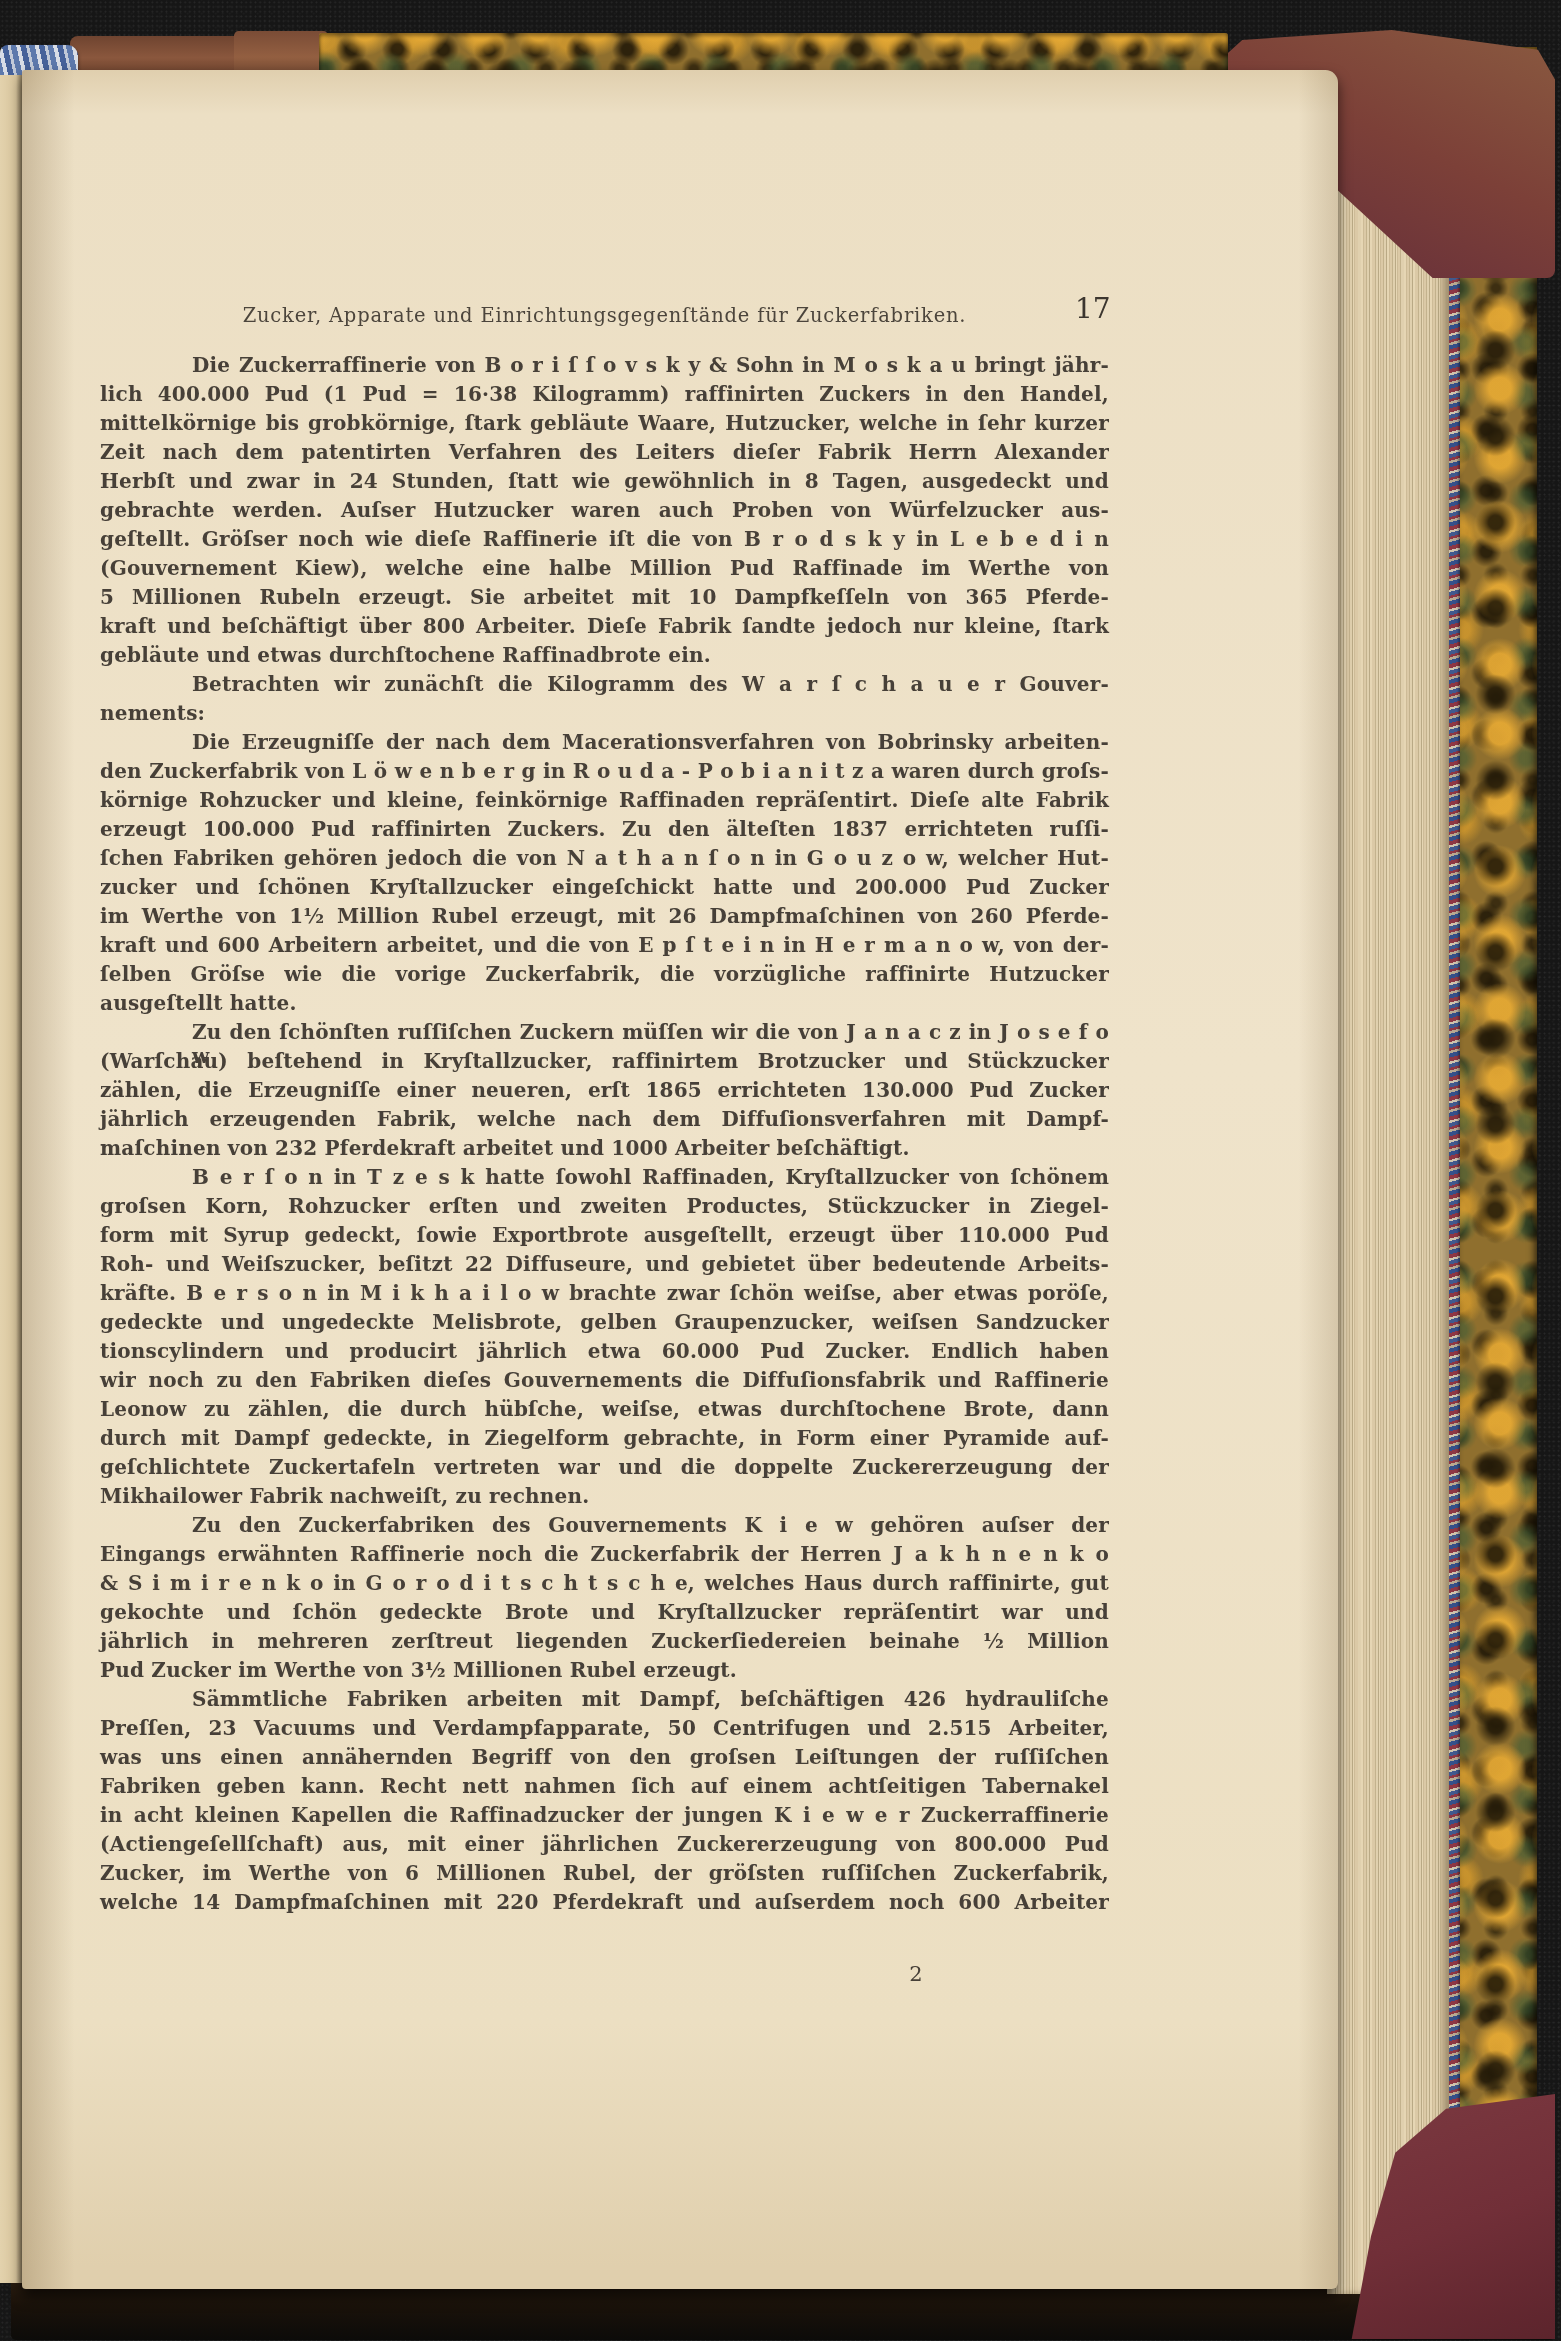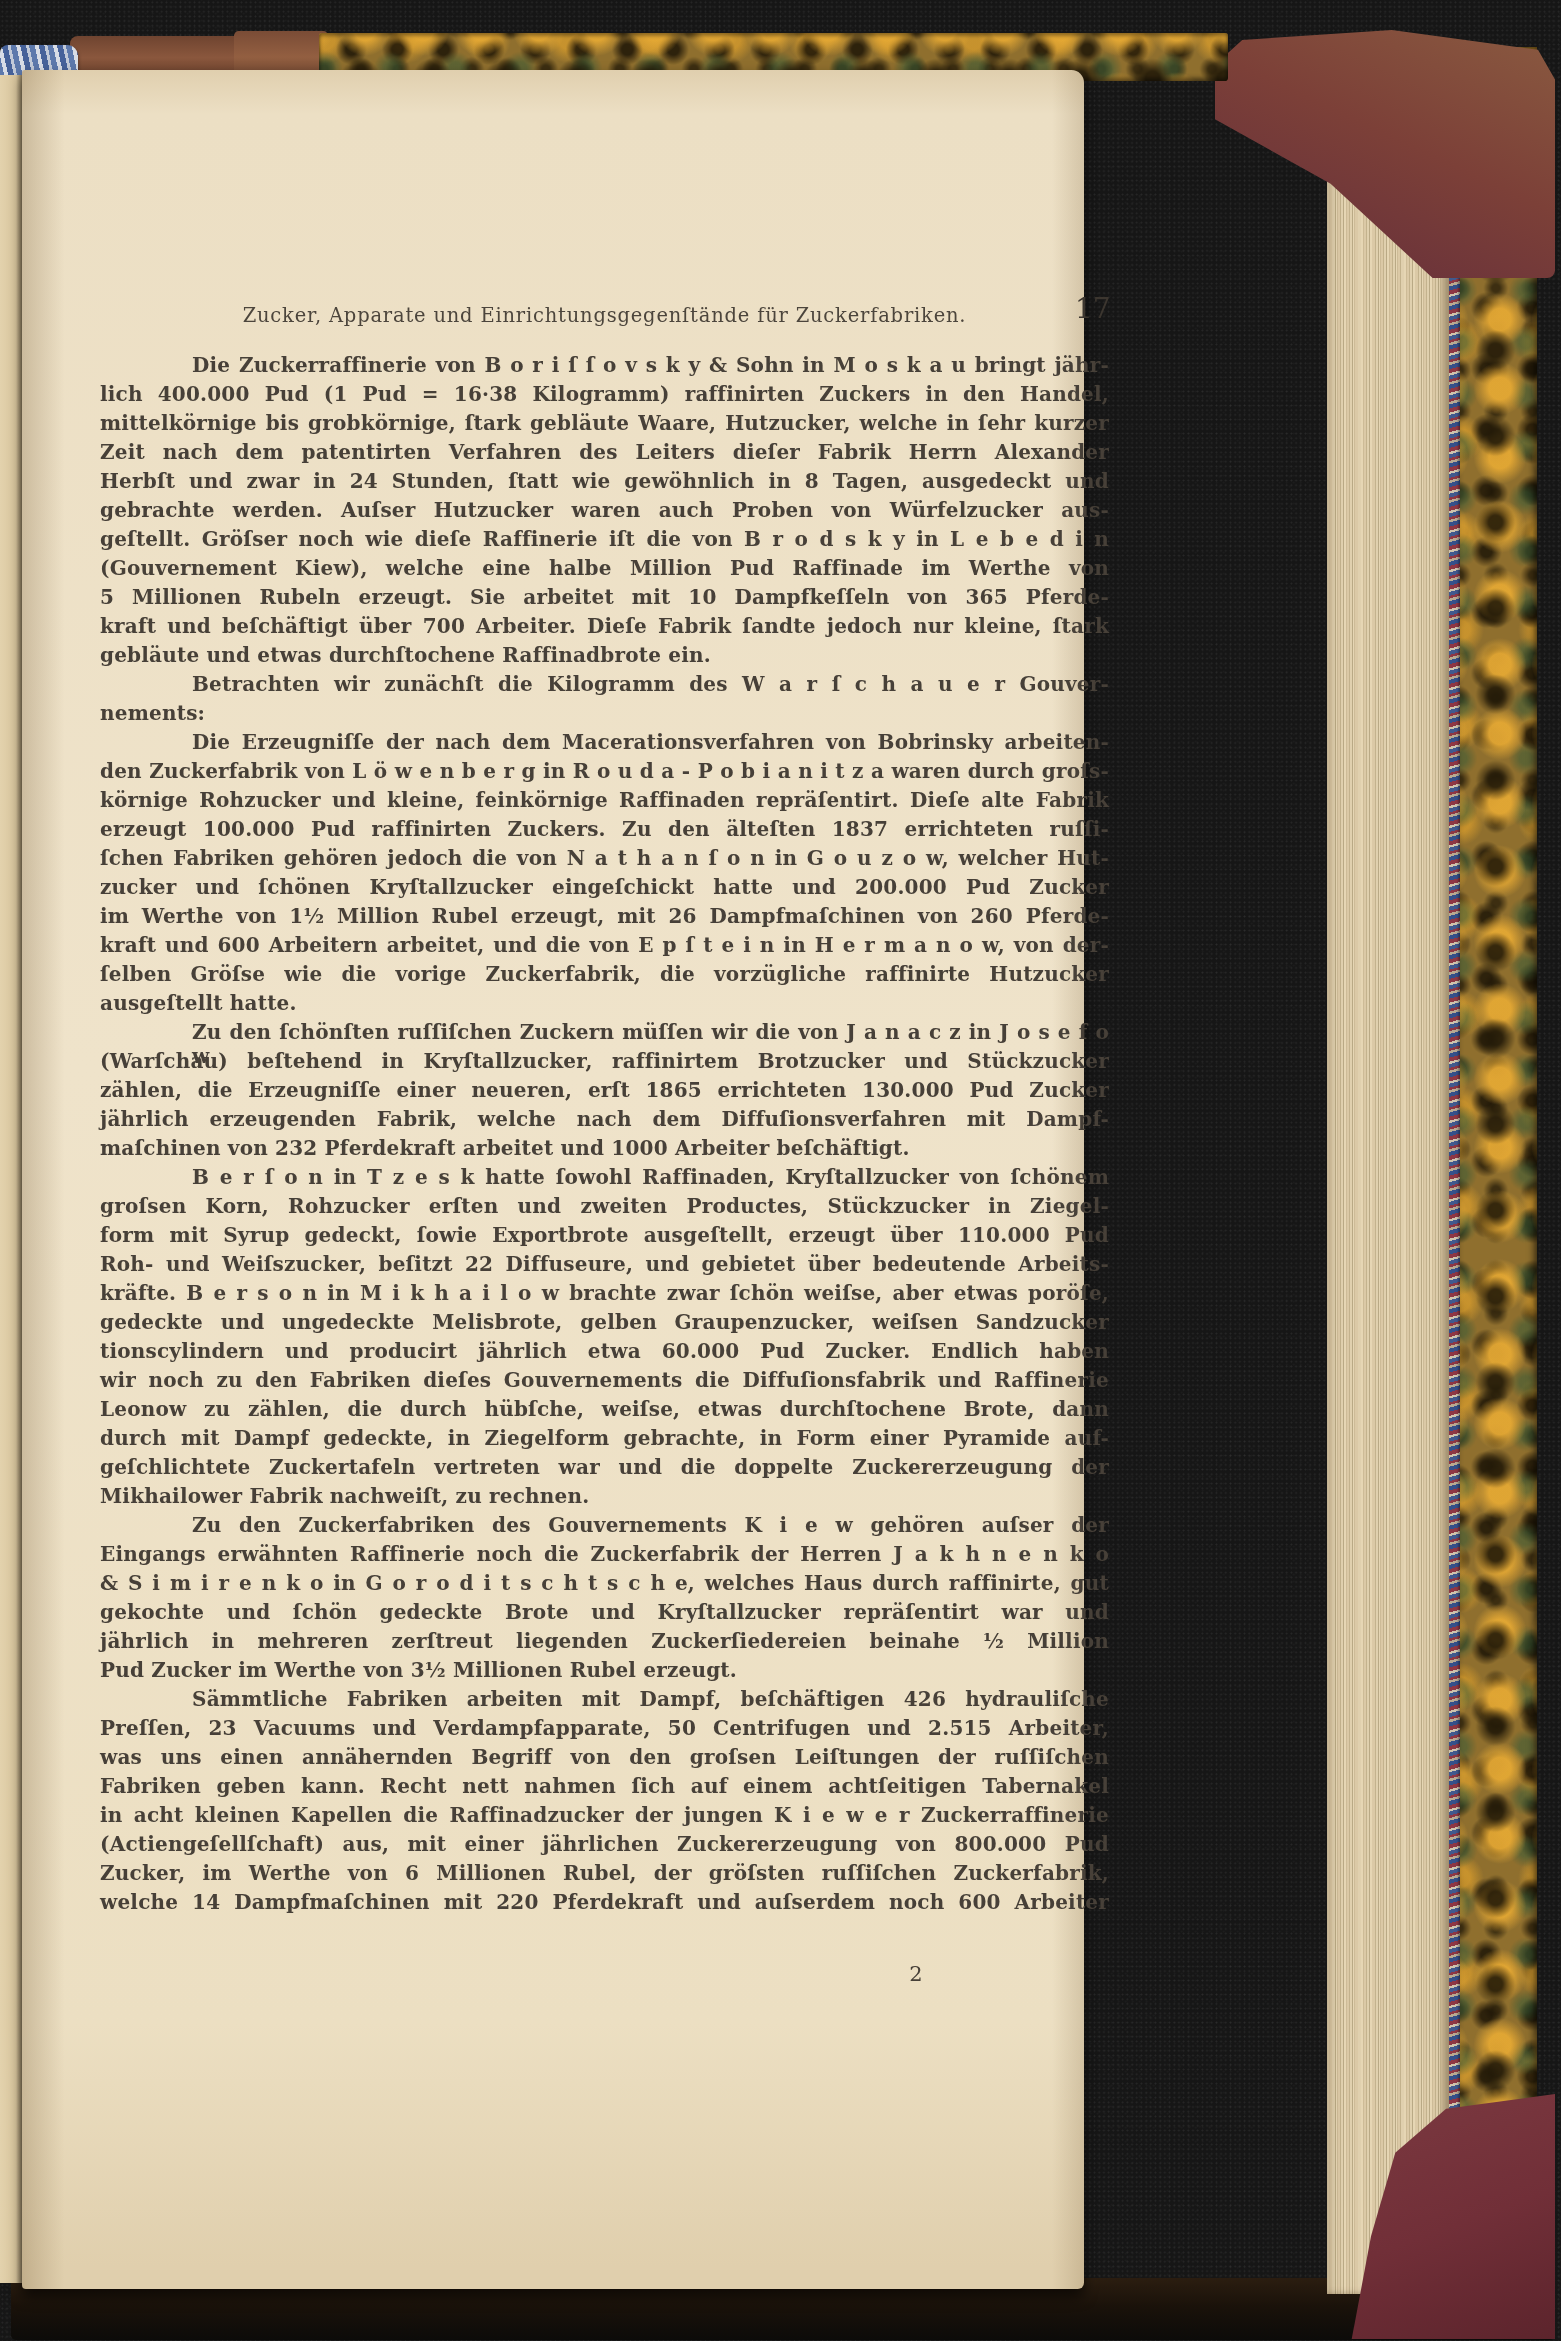"Zucker, Apparate und" .page { width: 1062px -> 1316px }
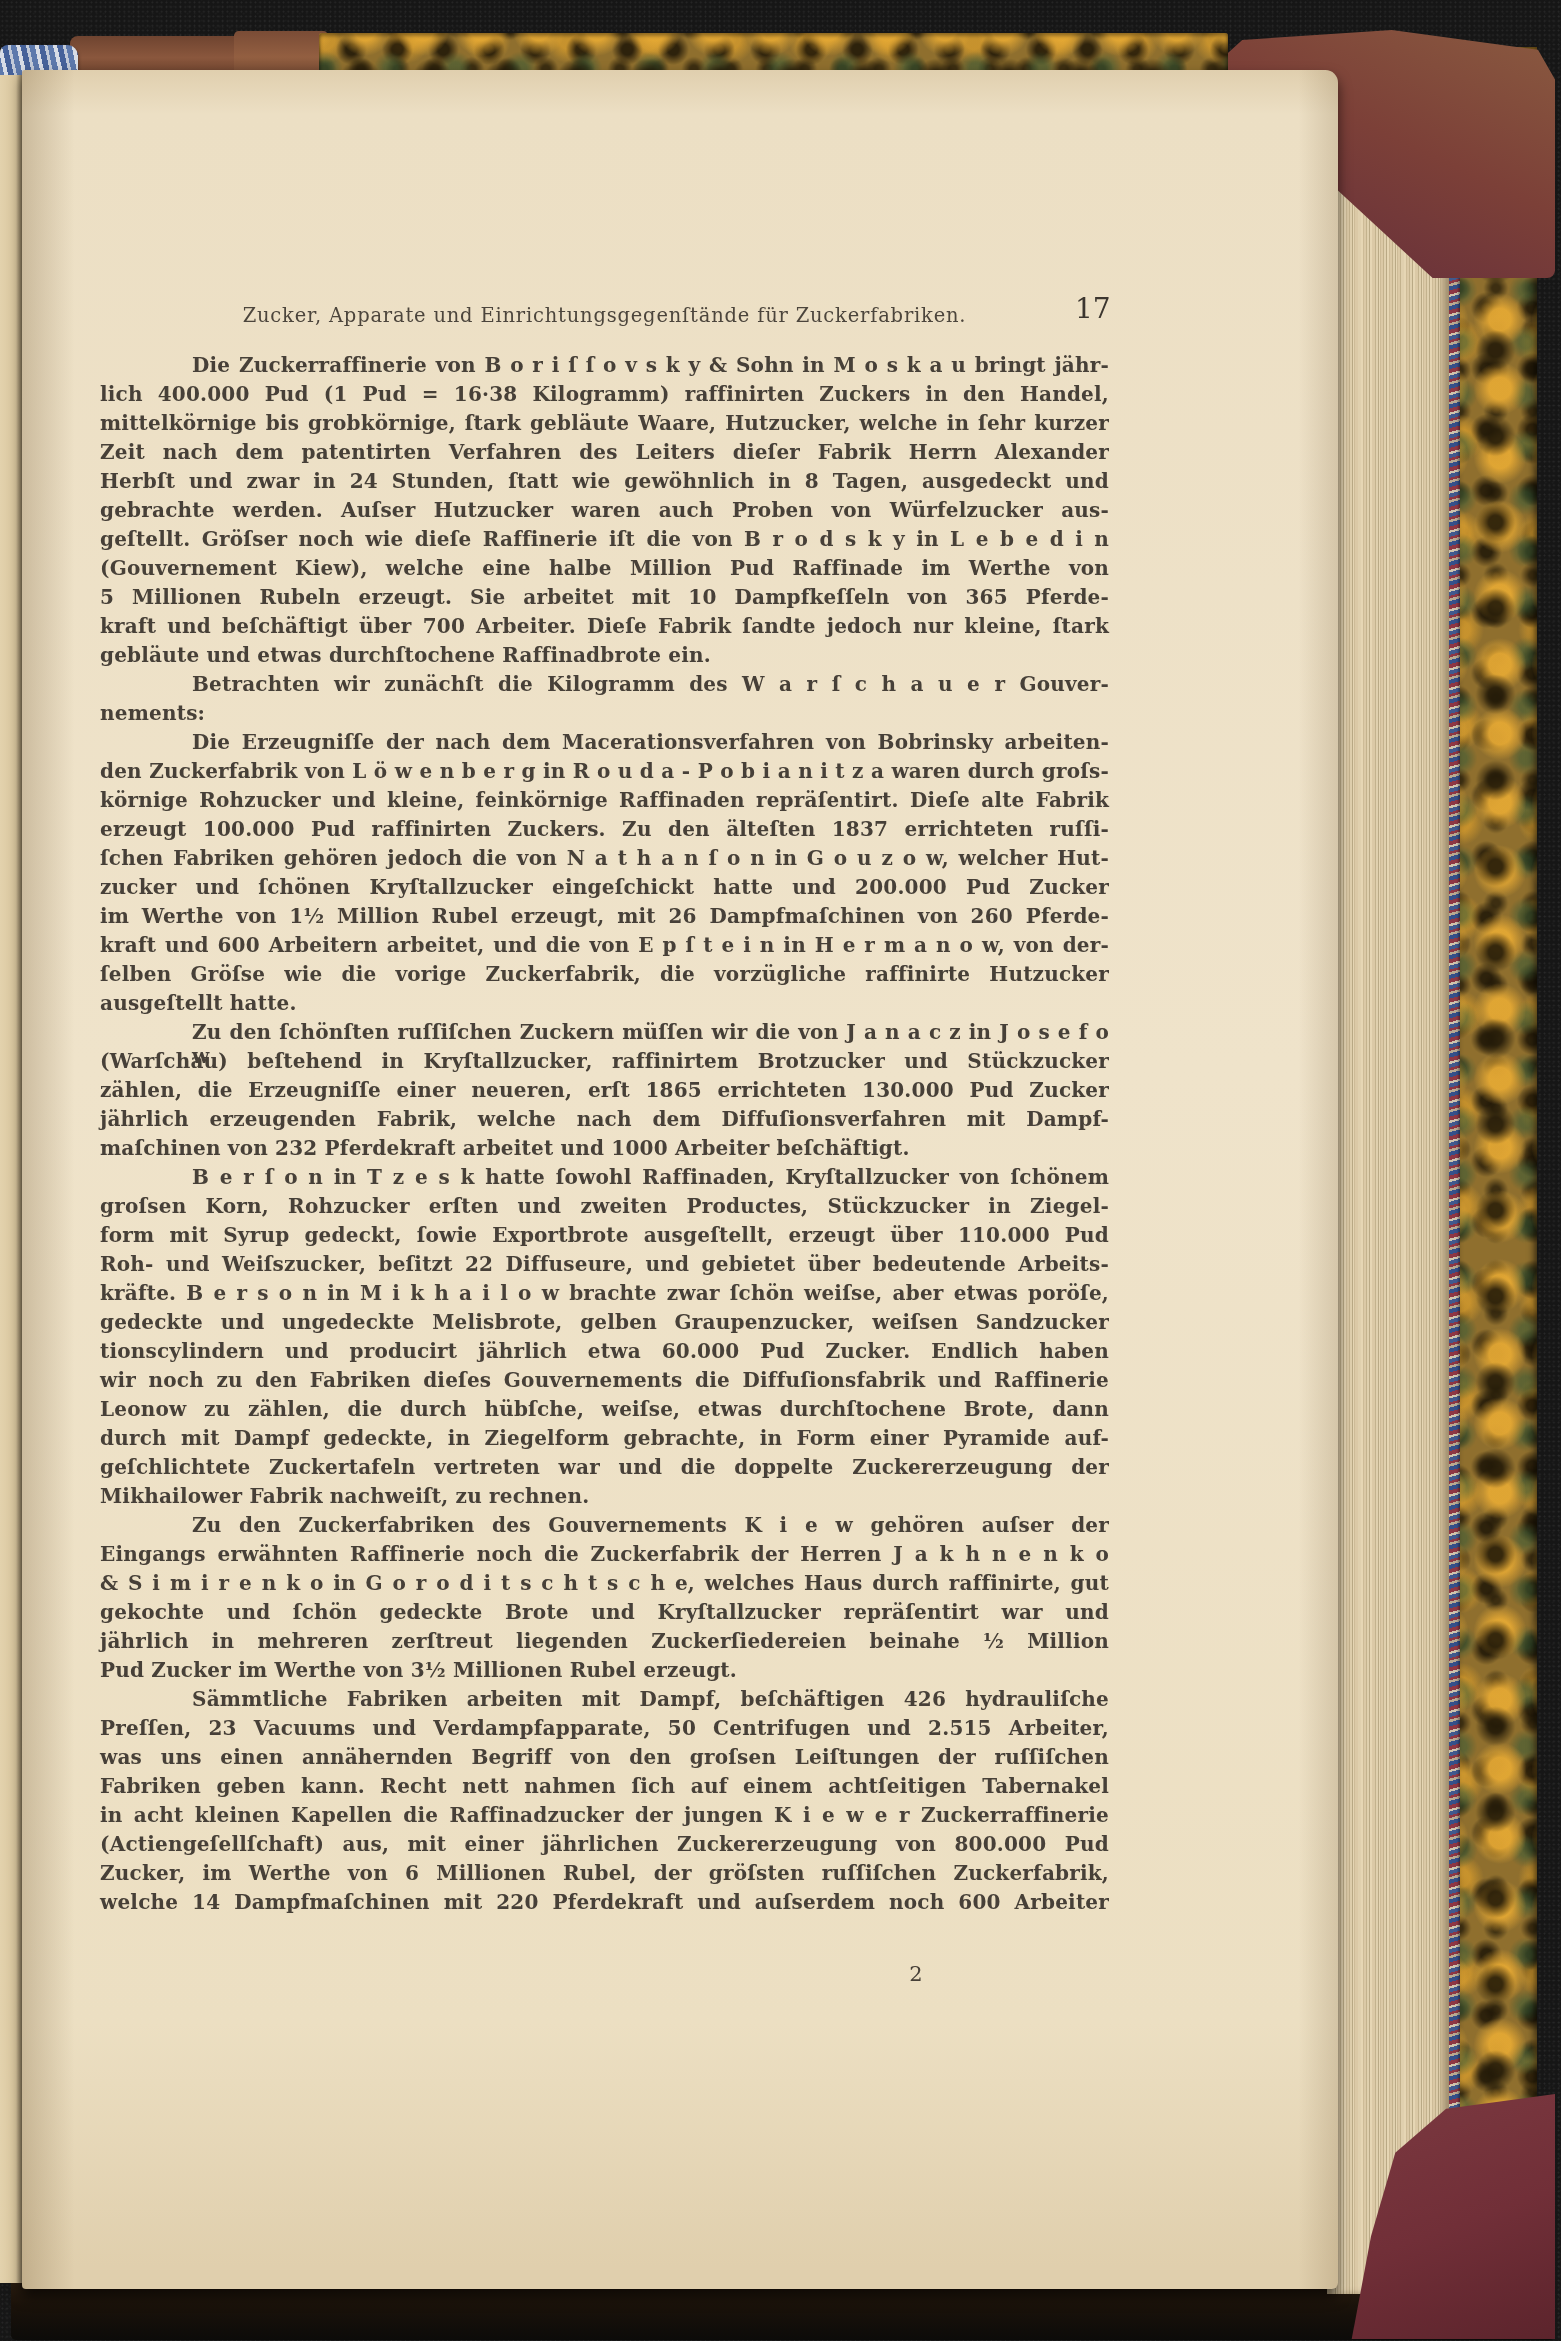"kraft und beſchäftigt über 700" div.line { text: 700 -> 800 }
